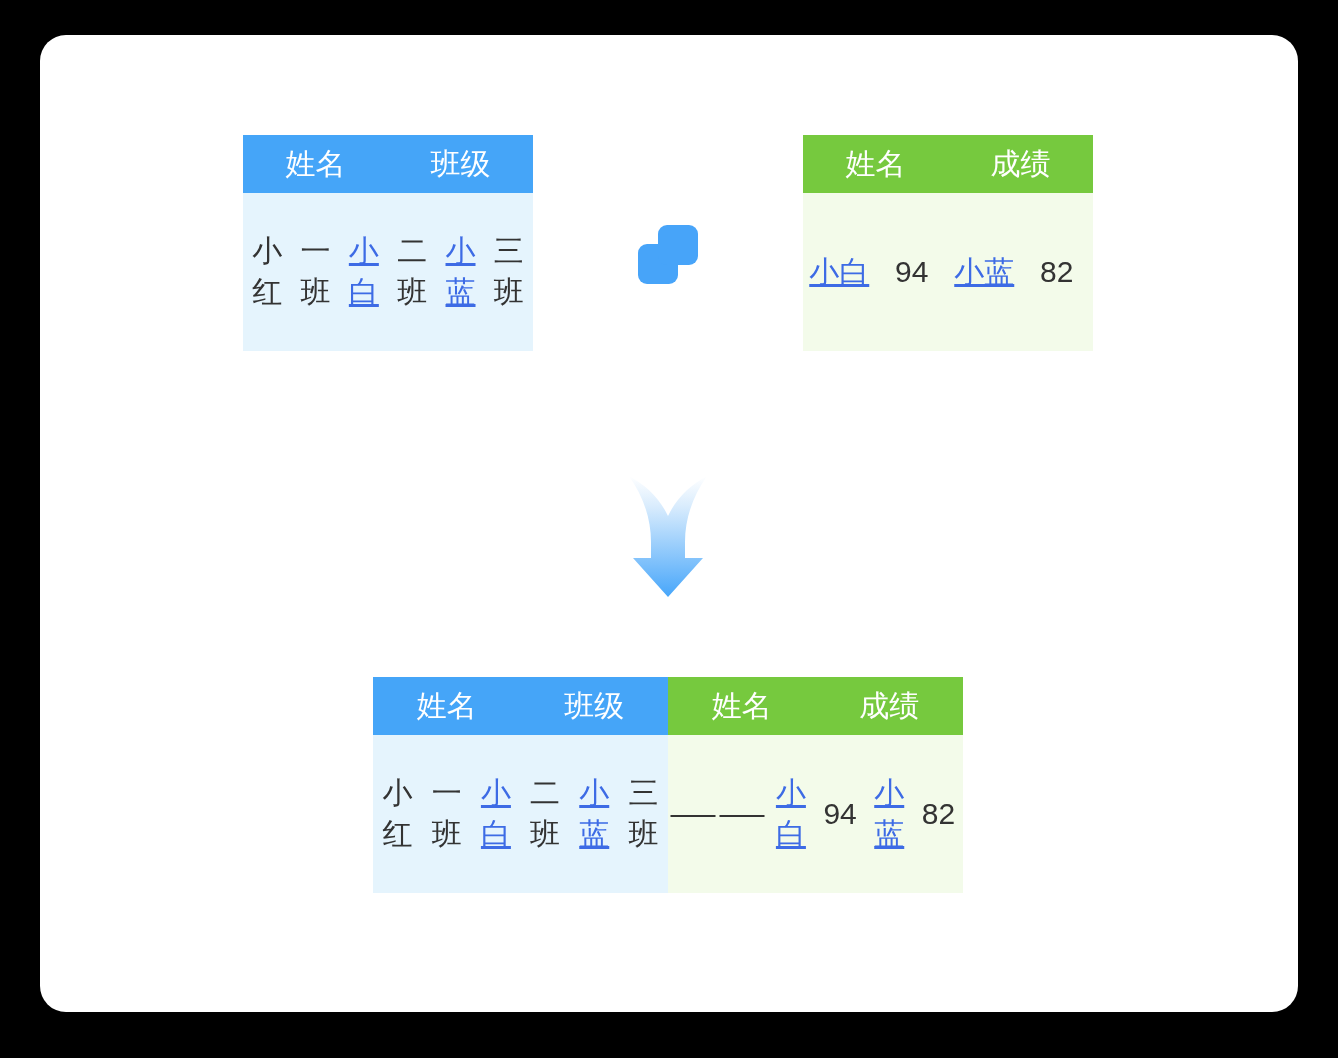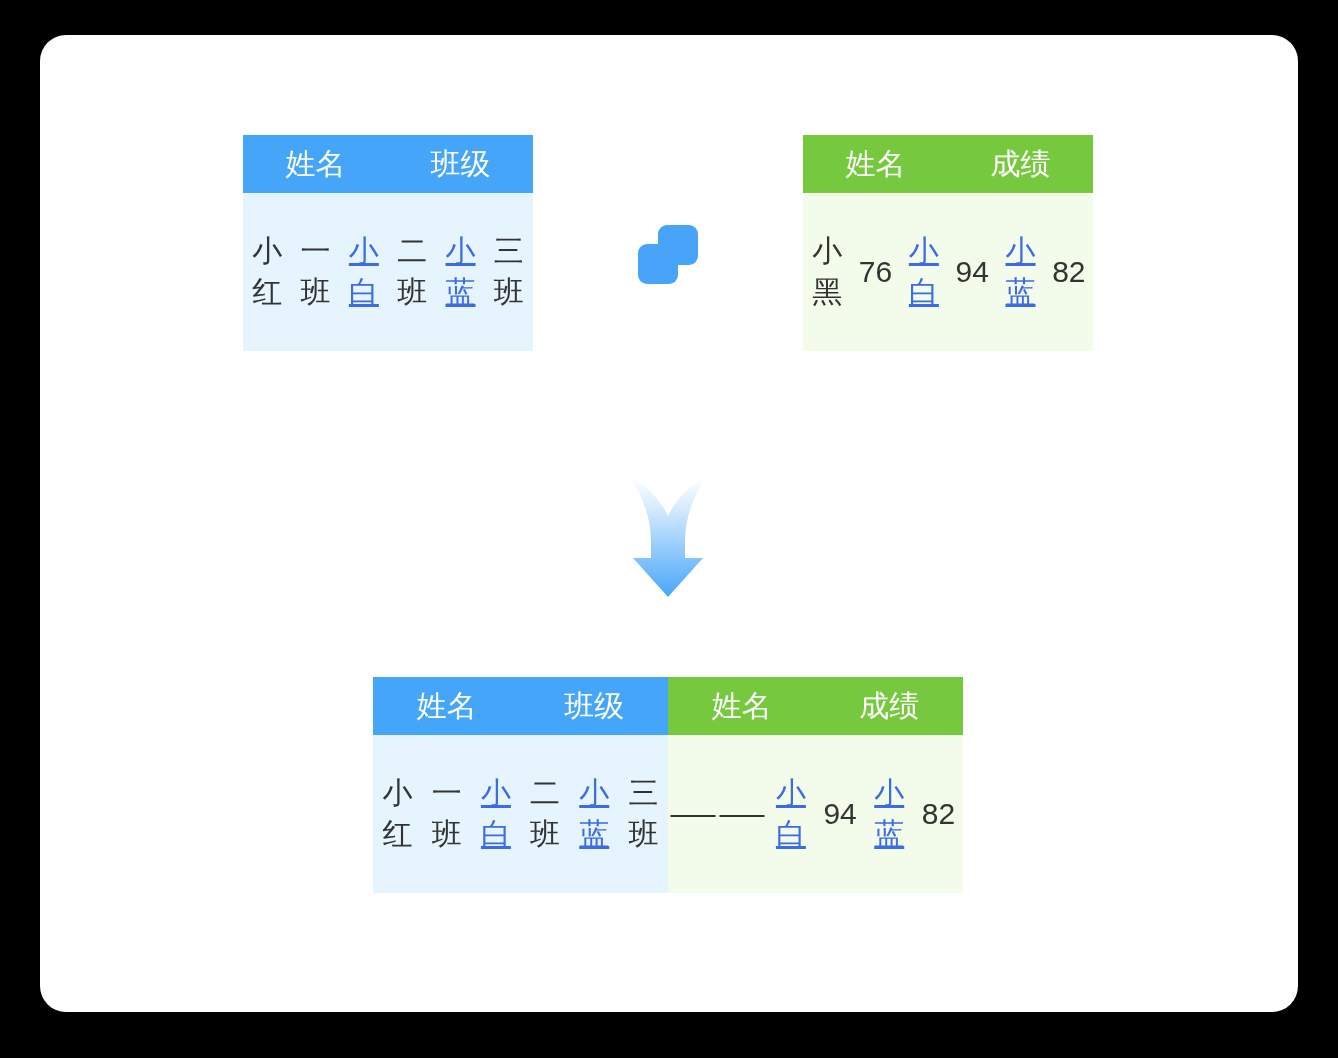"小黑" div.tr { html: <div> <div>小黑</div> <div>76</div> </div> -> none }
